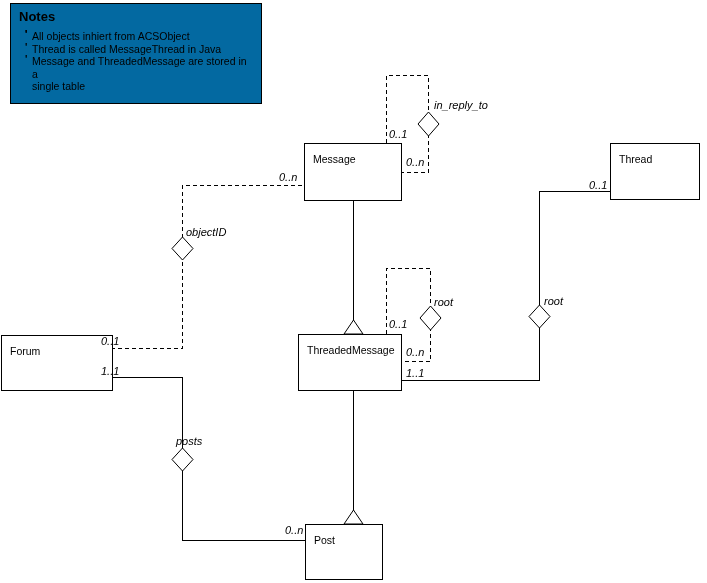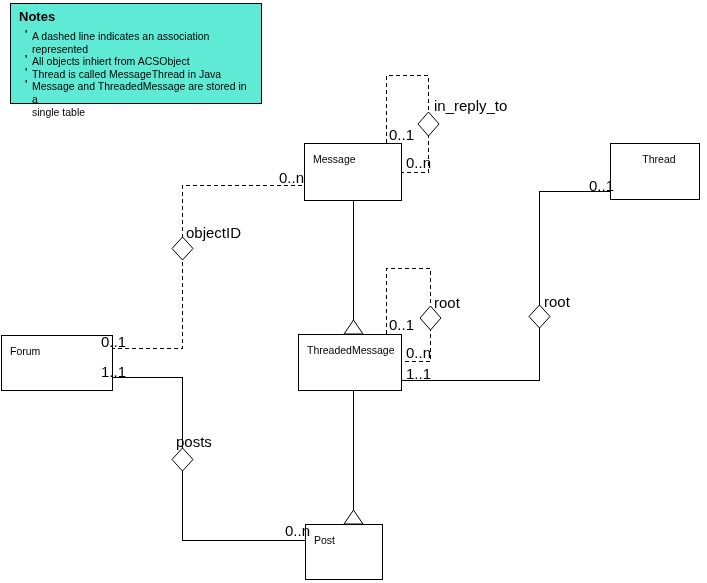"Notes" .notes { background: #5eead4 -> #0369a1 }
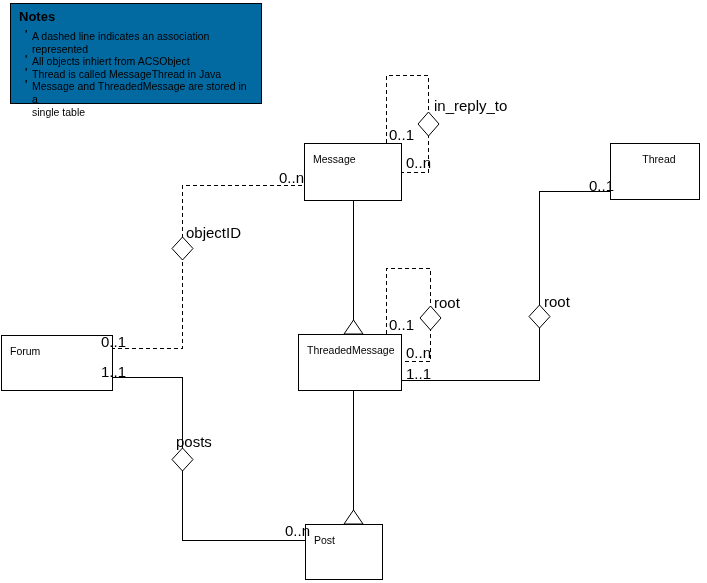"A dashed line indicates an" div { html: <div>A dashed line indicates an association represented</div> -> none }
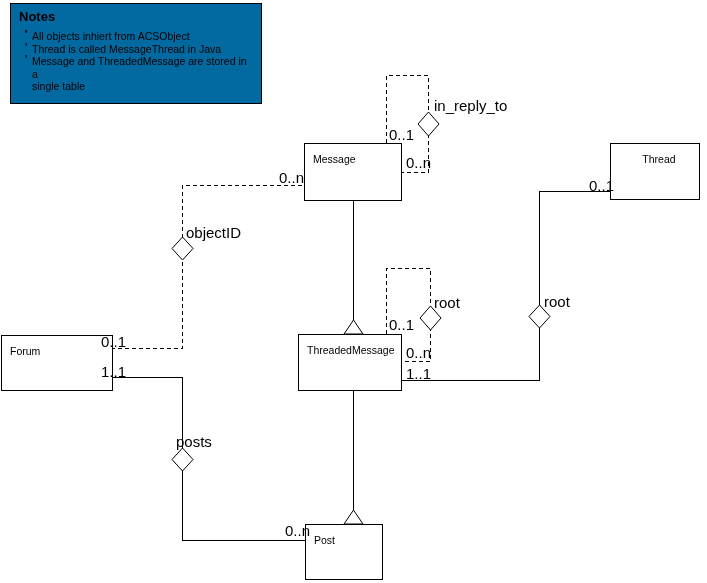"in_reply_to" .lbl { font-size: 15px -> 11px; font-style: none -> italic }
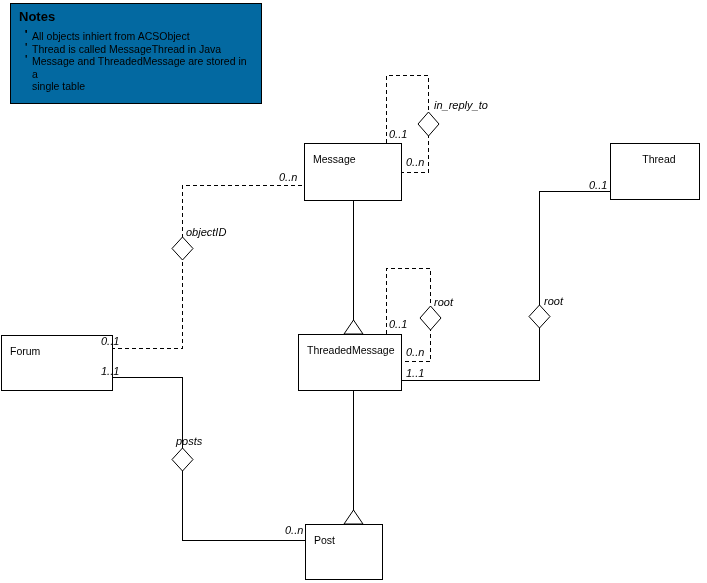"Thread" div.entity { text-align: center -> none }
